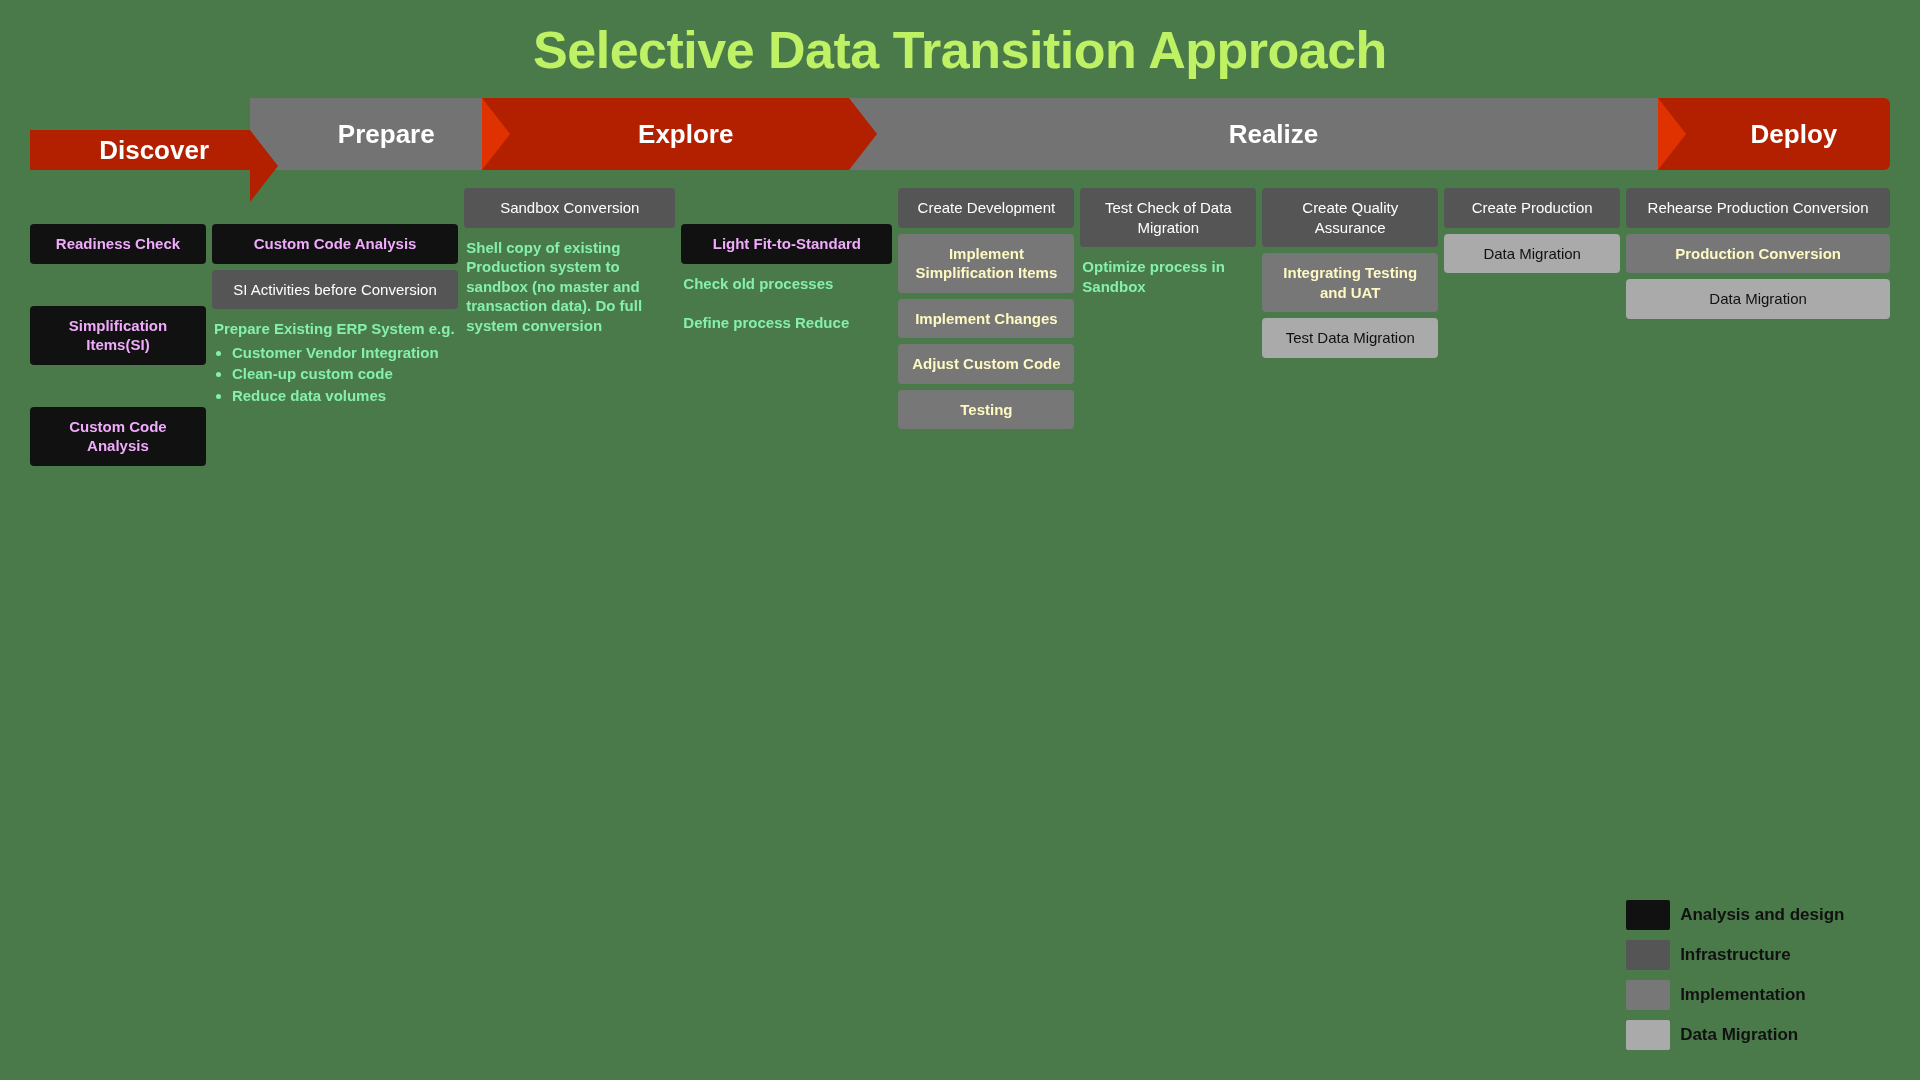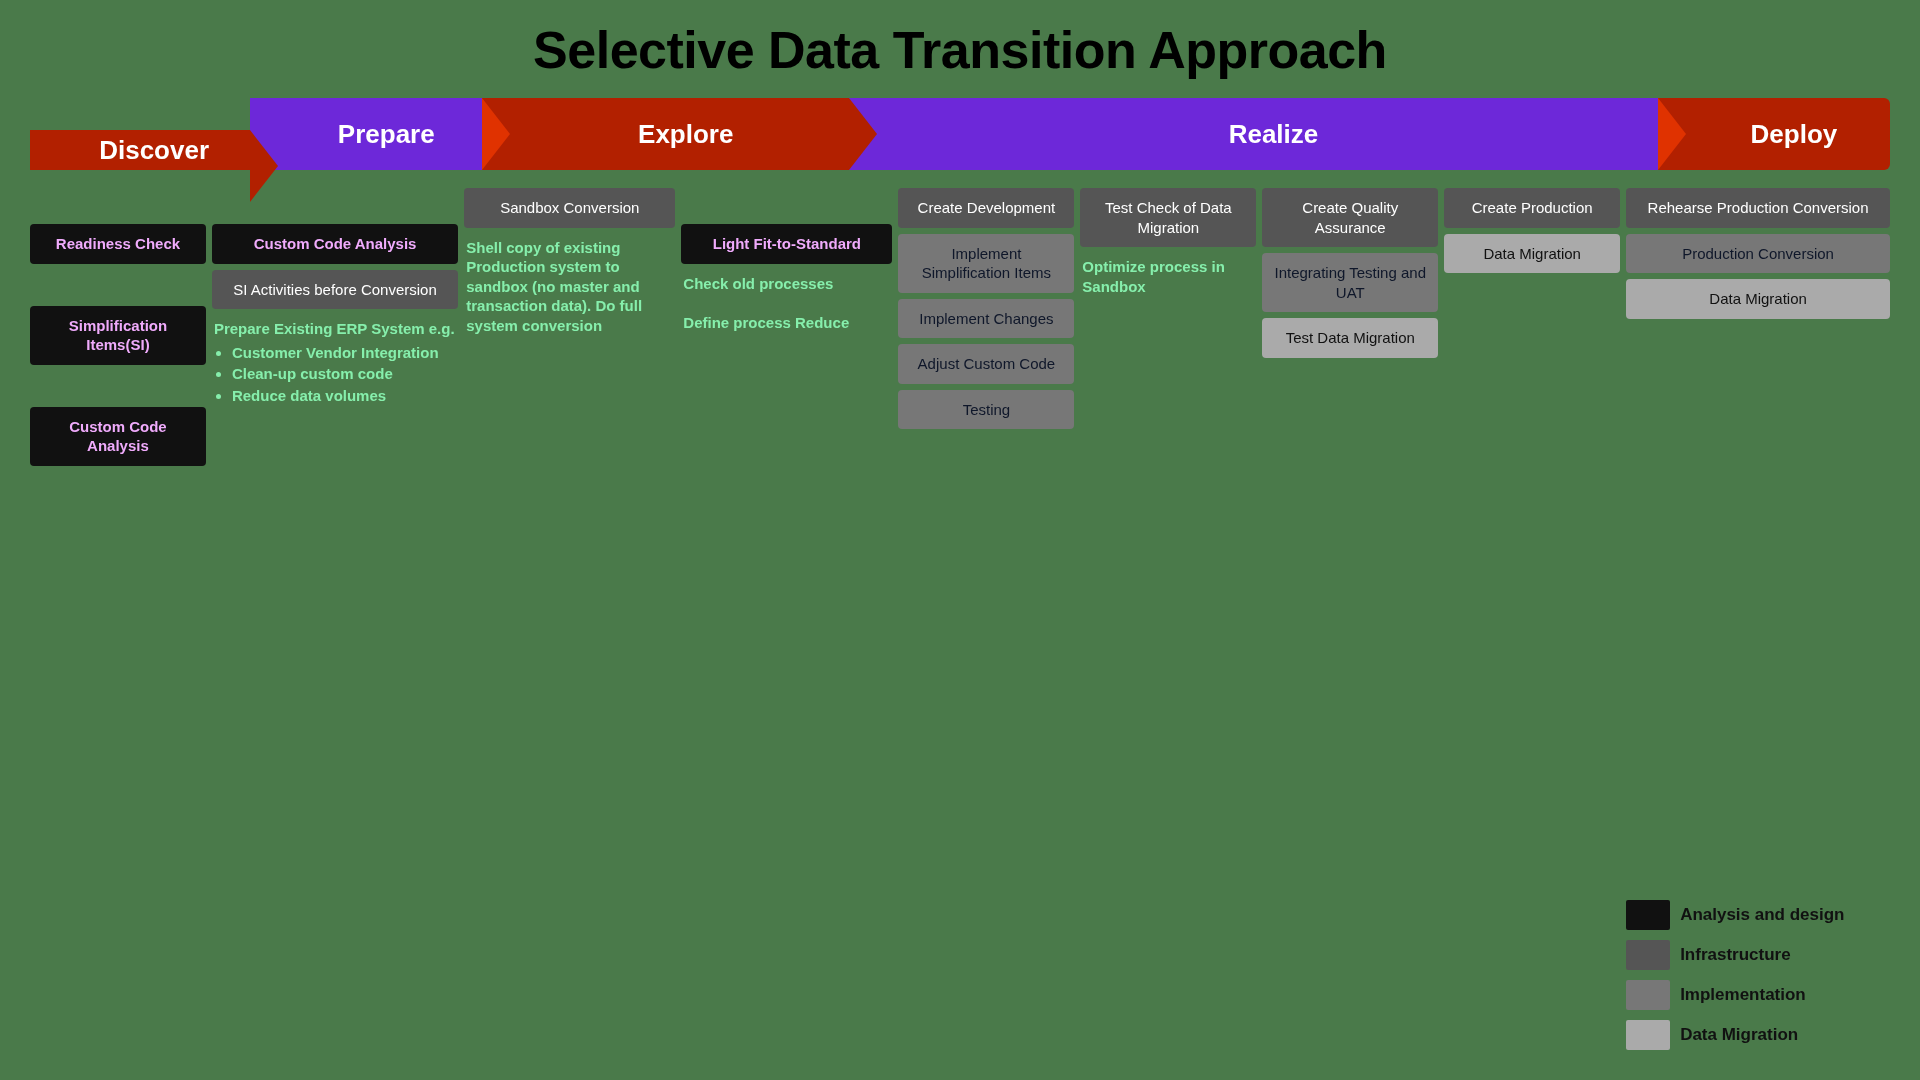"Selective Data Transition Approach" .main-title { color: #000000 -> #bef264 }
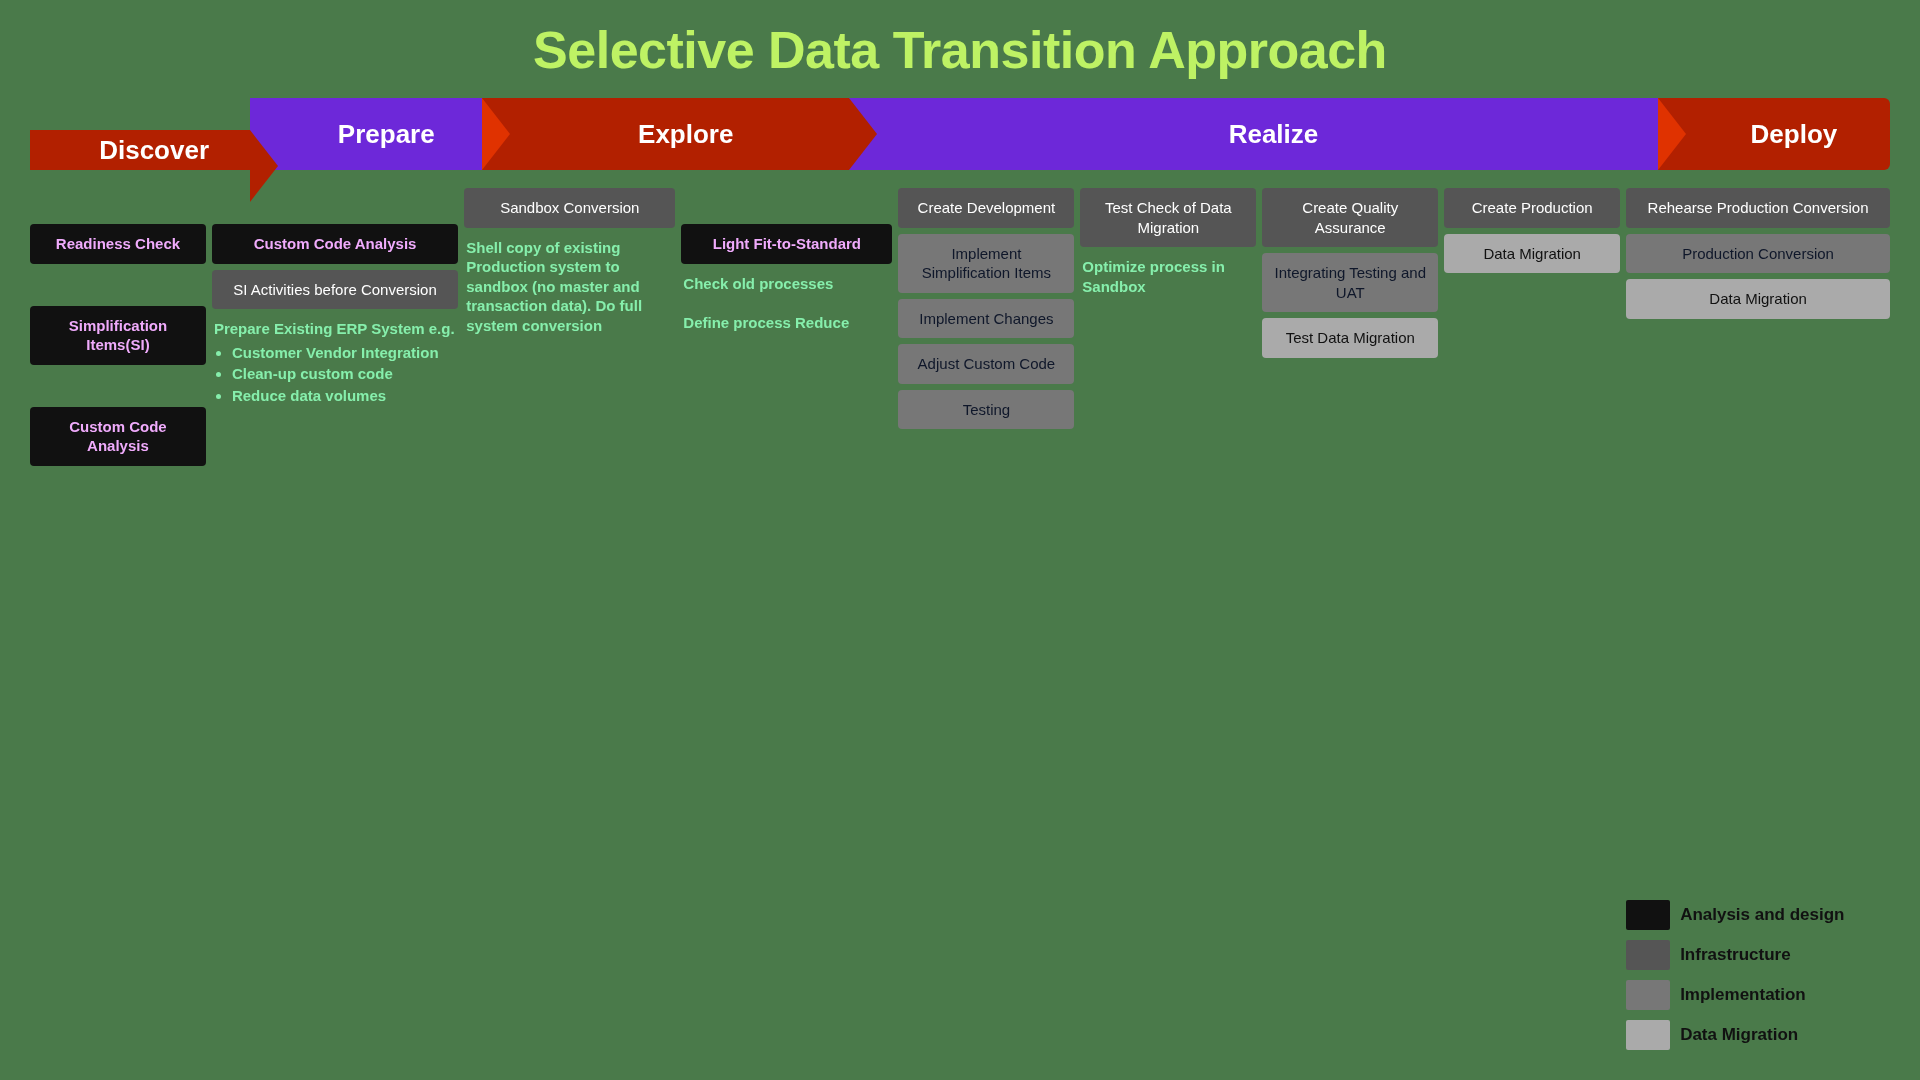"Prepare" .banner-item.bright { background: #6d28d9 -> #737373 }
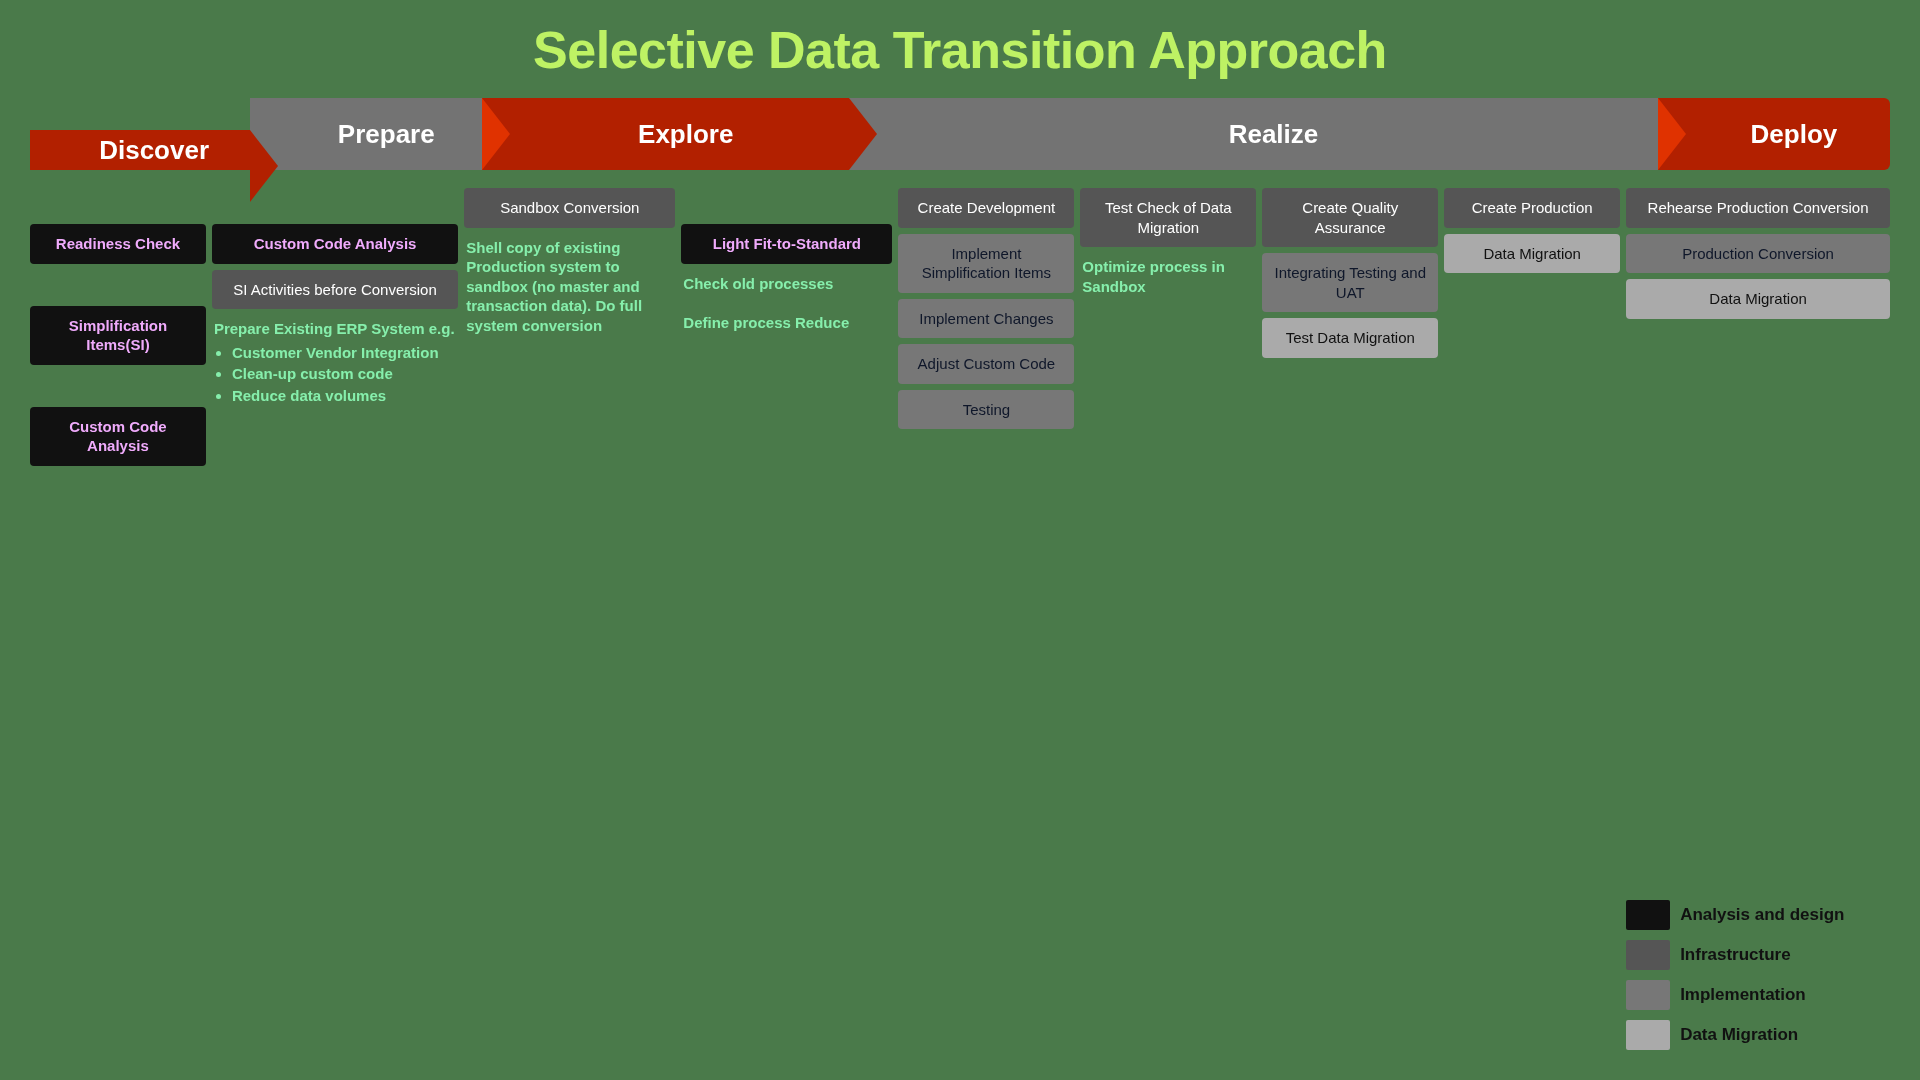"Implement Simplification Items" .box.medgray { color: #0f172a -> #fef9c3; font-weight: 400 -> 700 }
